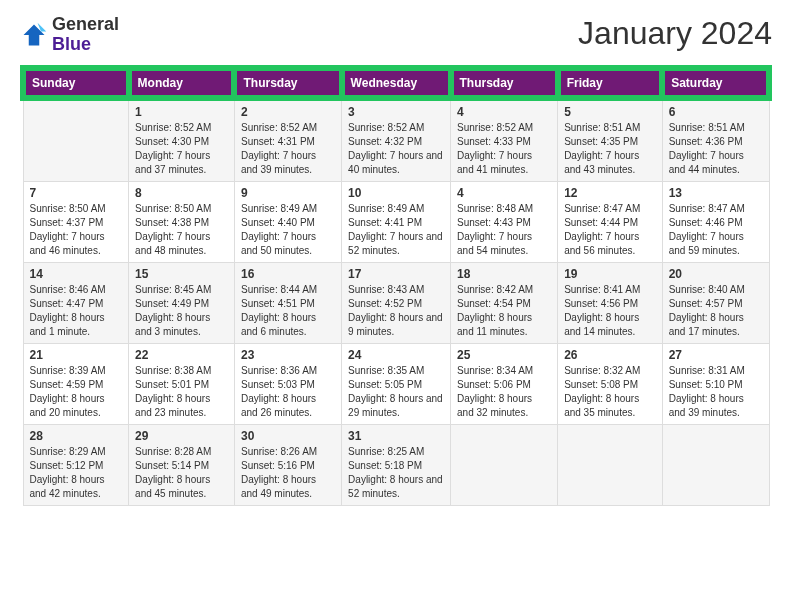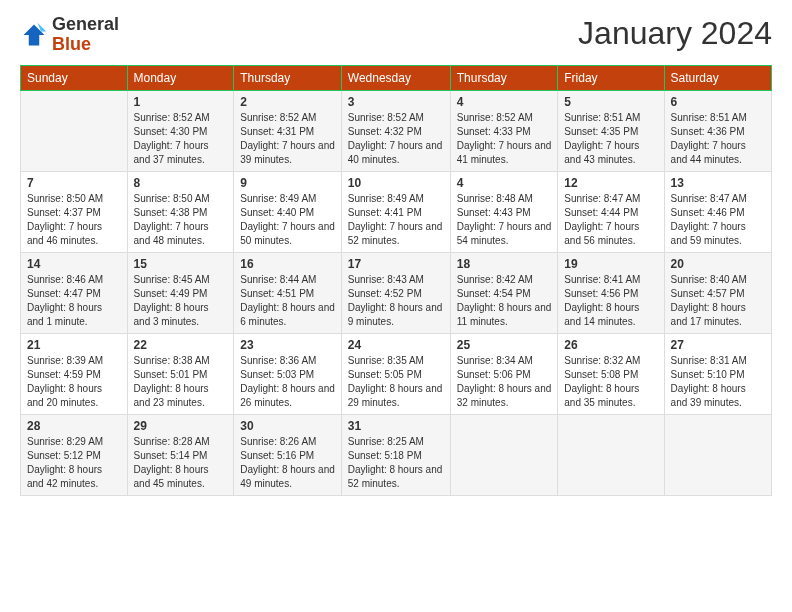"Blue" .logo-text .blue { color: #c2410c -> #4c1d95 }
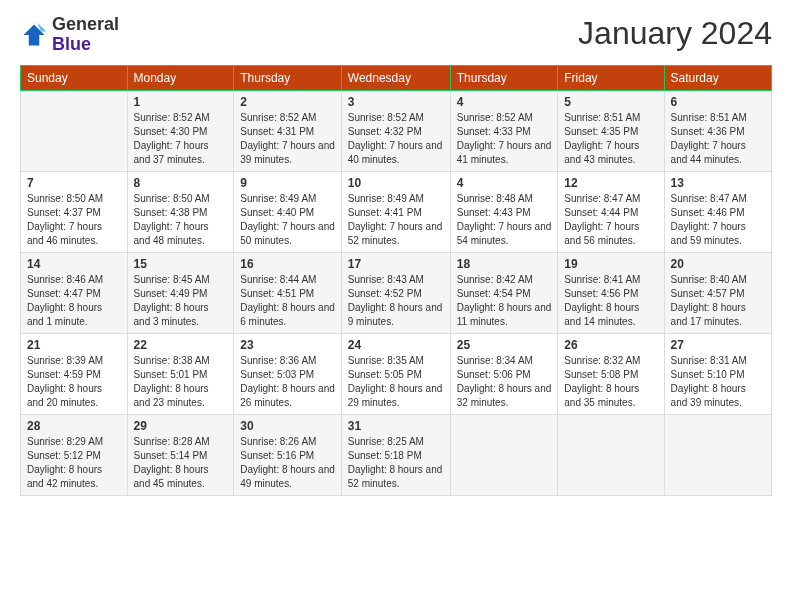"Sunday" thead tr th { background-color: #c2410c -> #701a75; border: 1px solid #22c55e -> 6px solid #22c55e; font-weight: normal -> bold }
